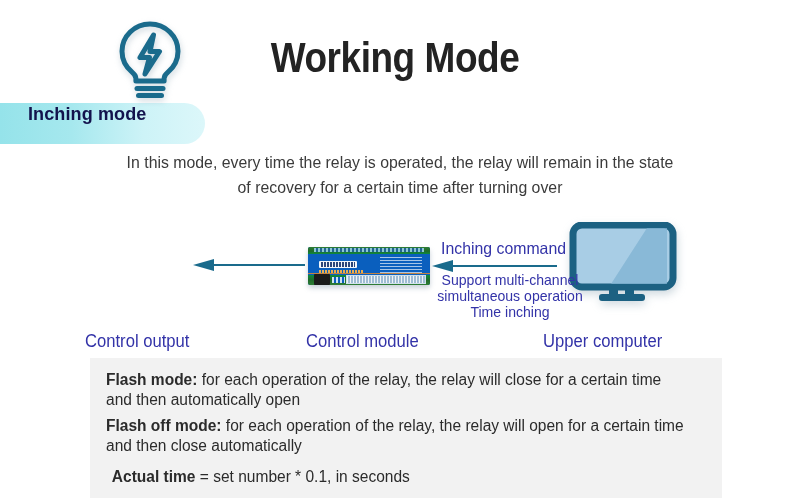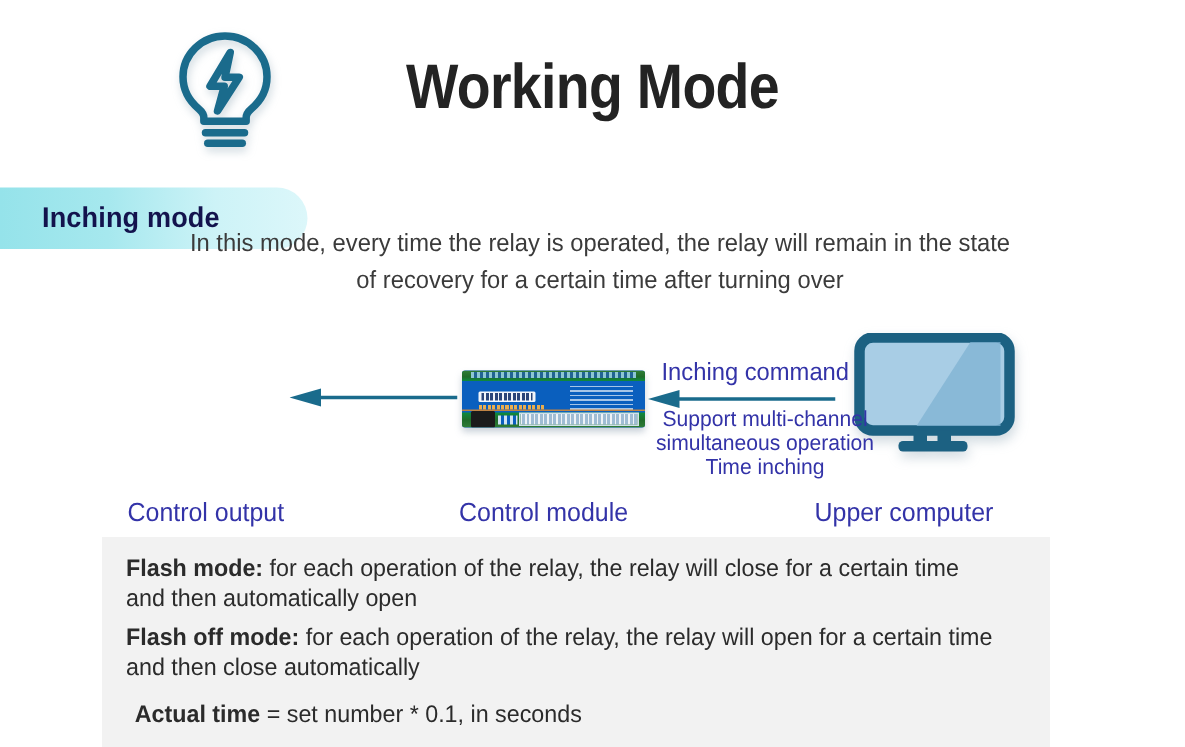"Inching mode" .mode-badge { align-items: center -> flex-start; margin-top: 22px -> none }
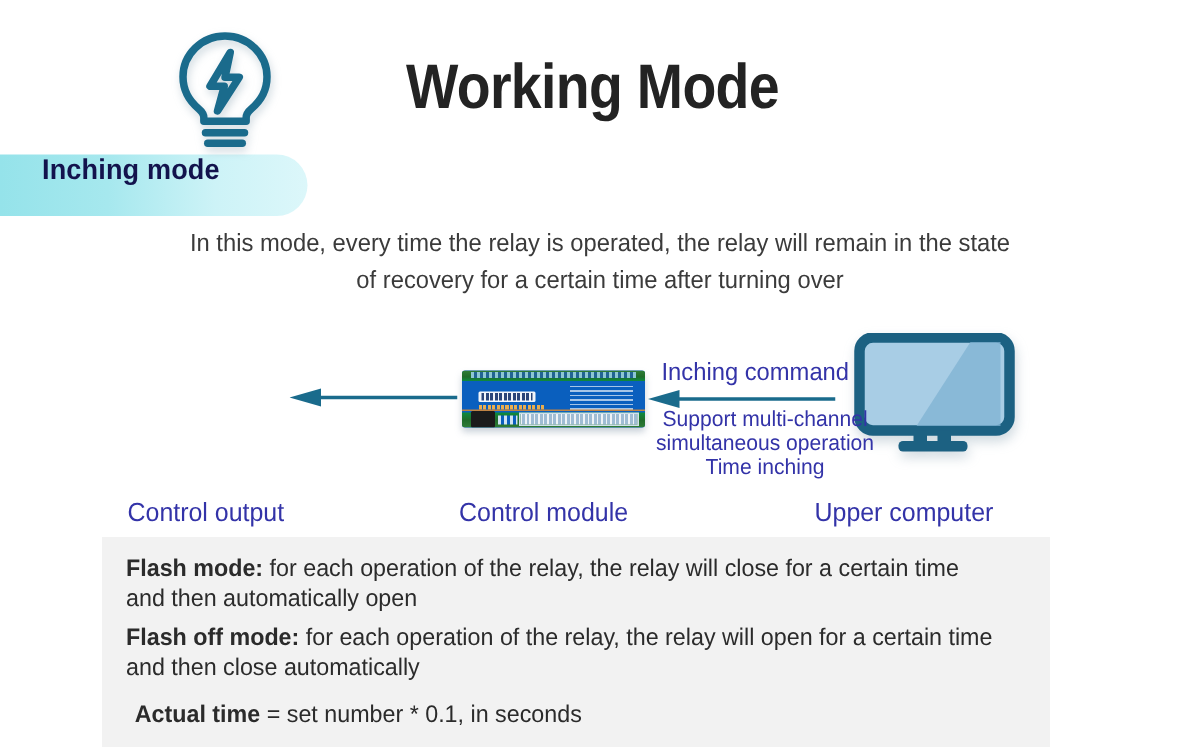"Flash mode: for each operation" .notes-panel { left: 68px -> 90px }
